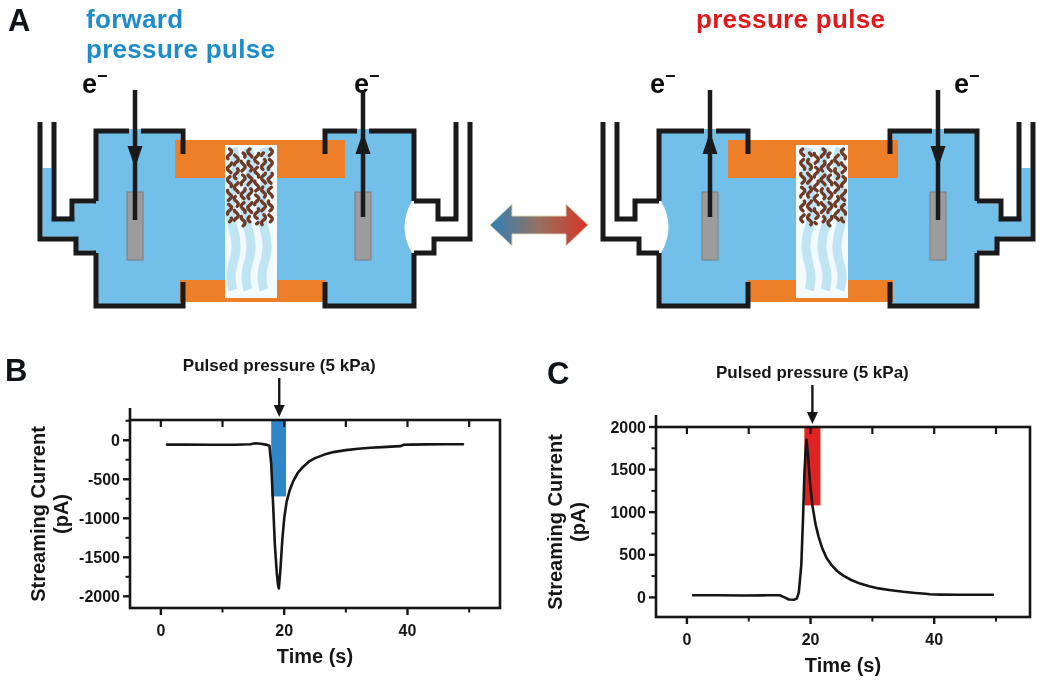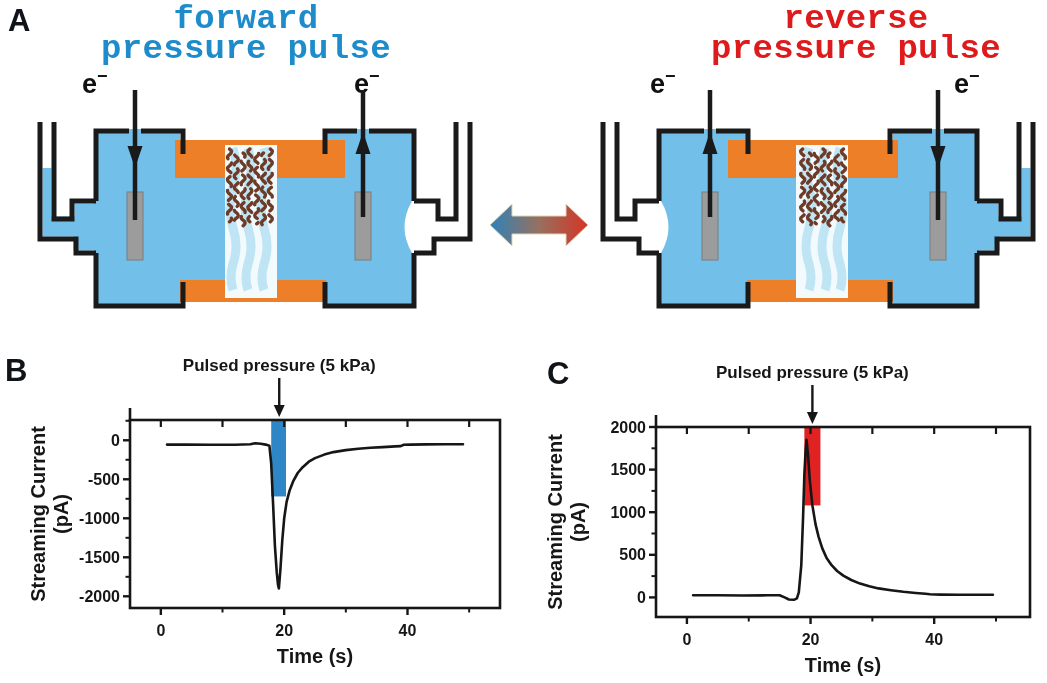"forward" .pulse-title { font-family: Liberation Mono, monospace -> none; font-size: 34px -> 26px; text-align: center -> none }
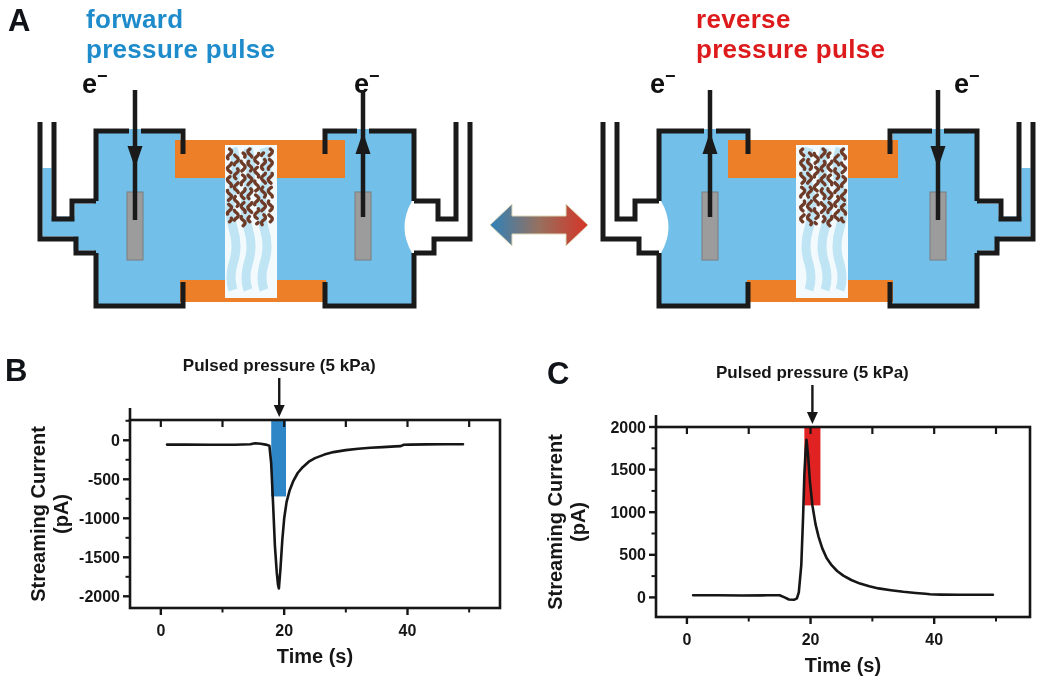"reverse" div { html: <div>reverse</div> -> none }
